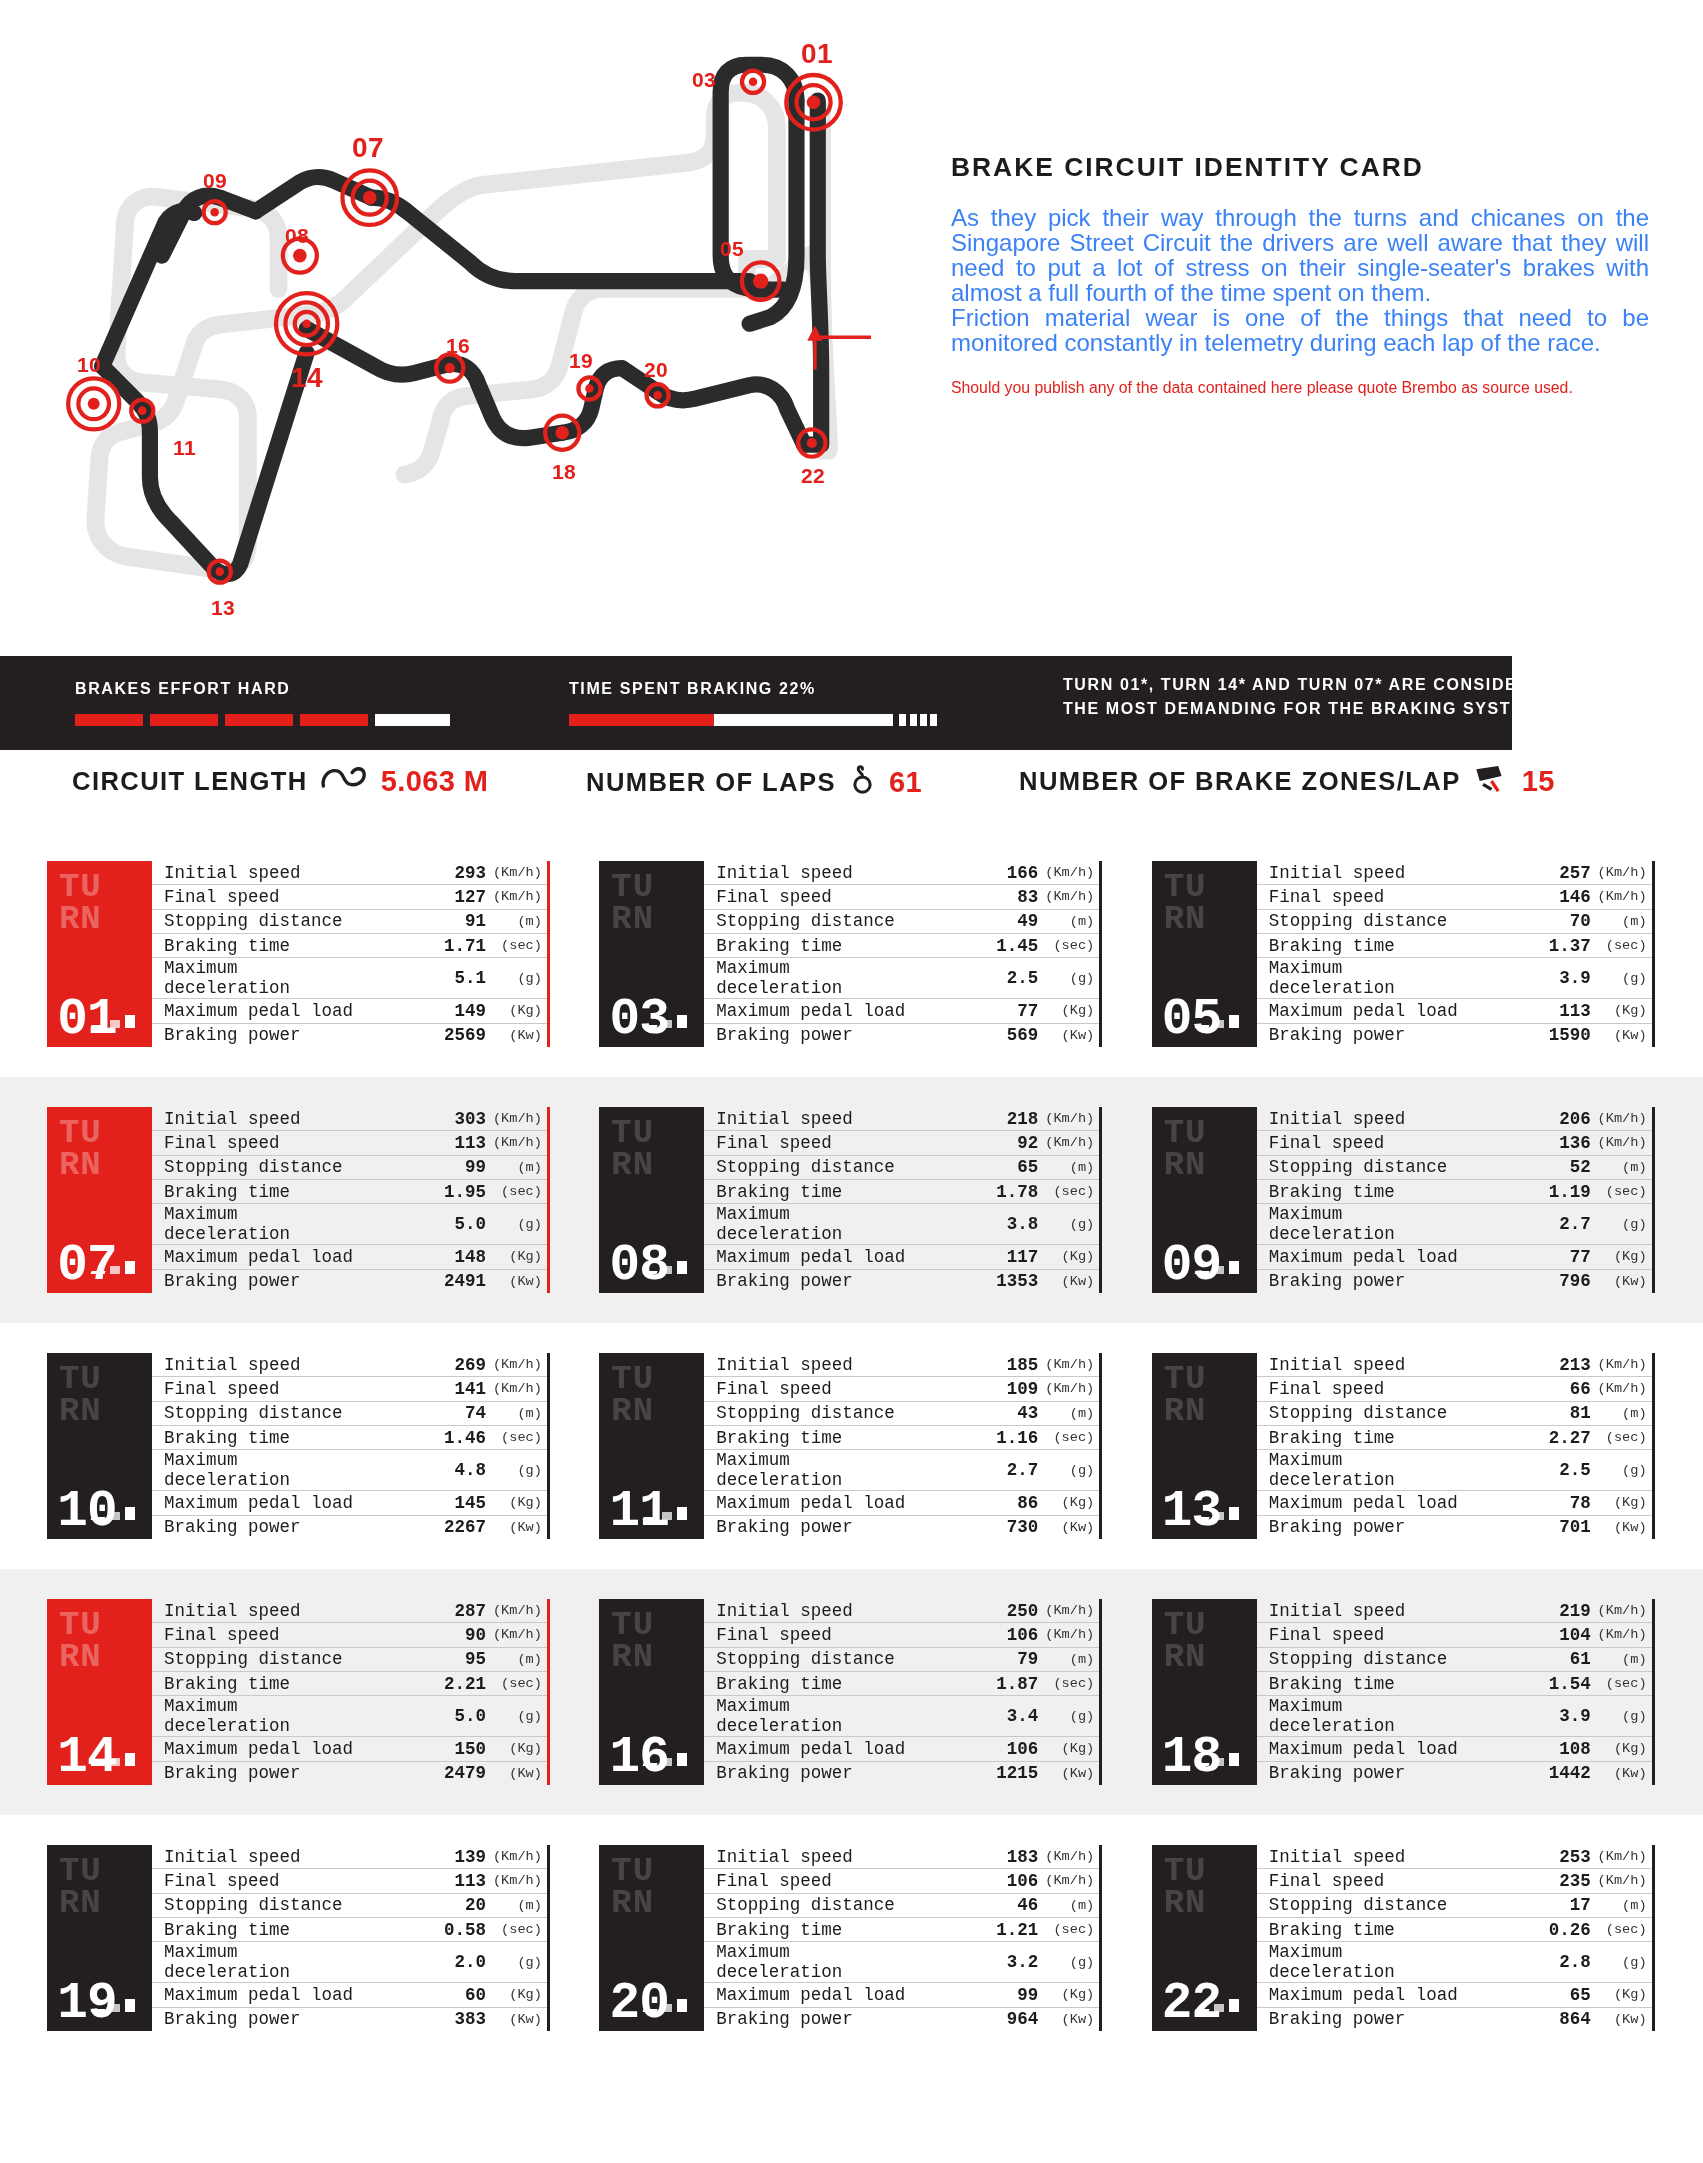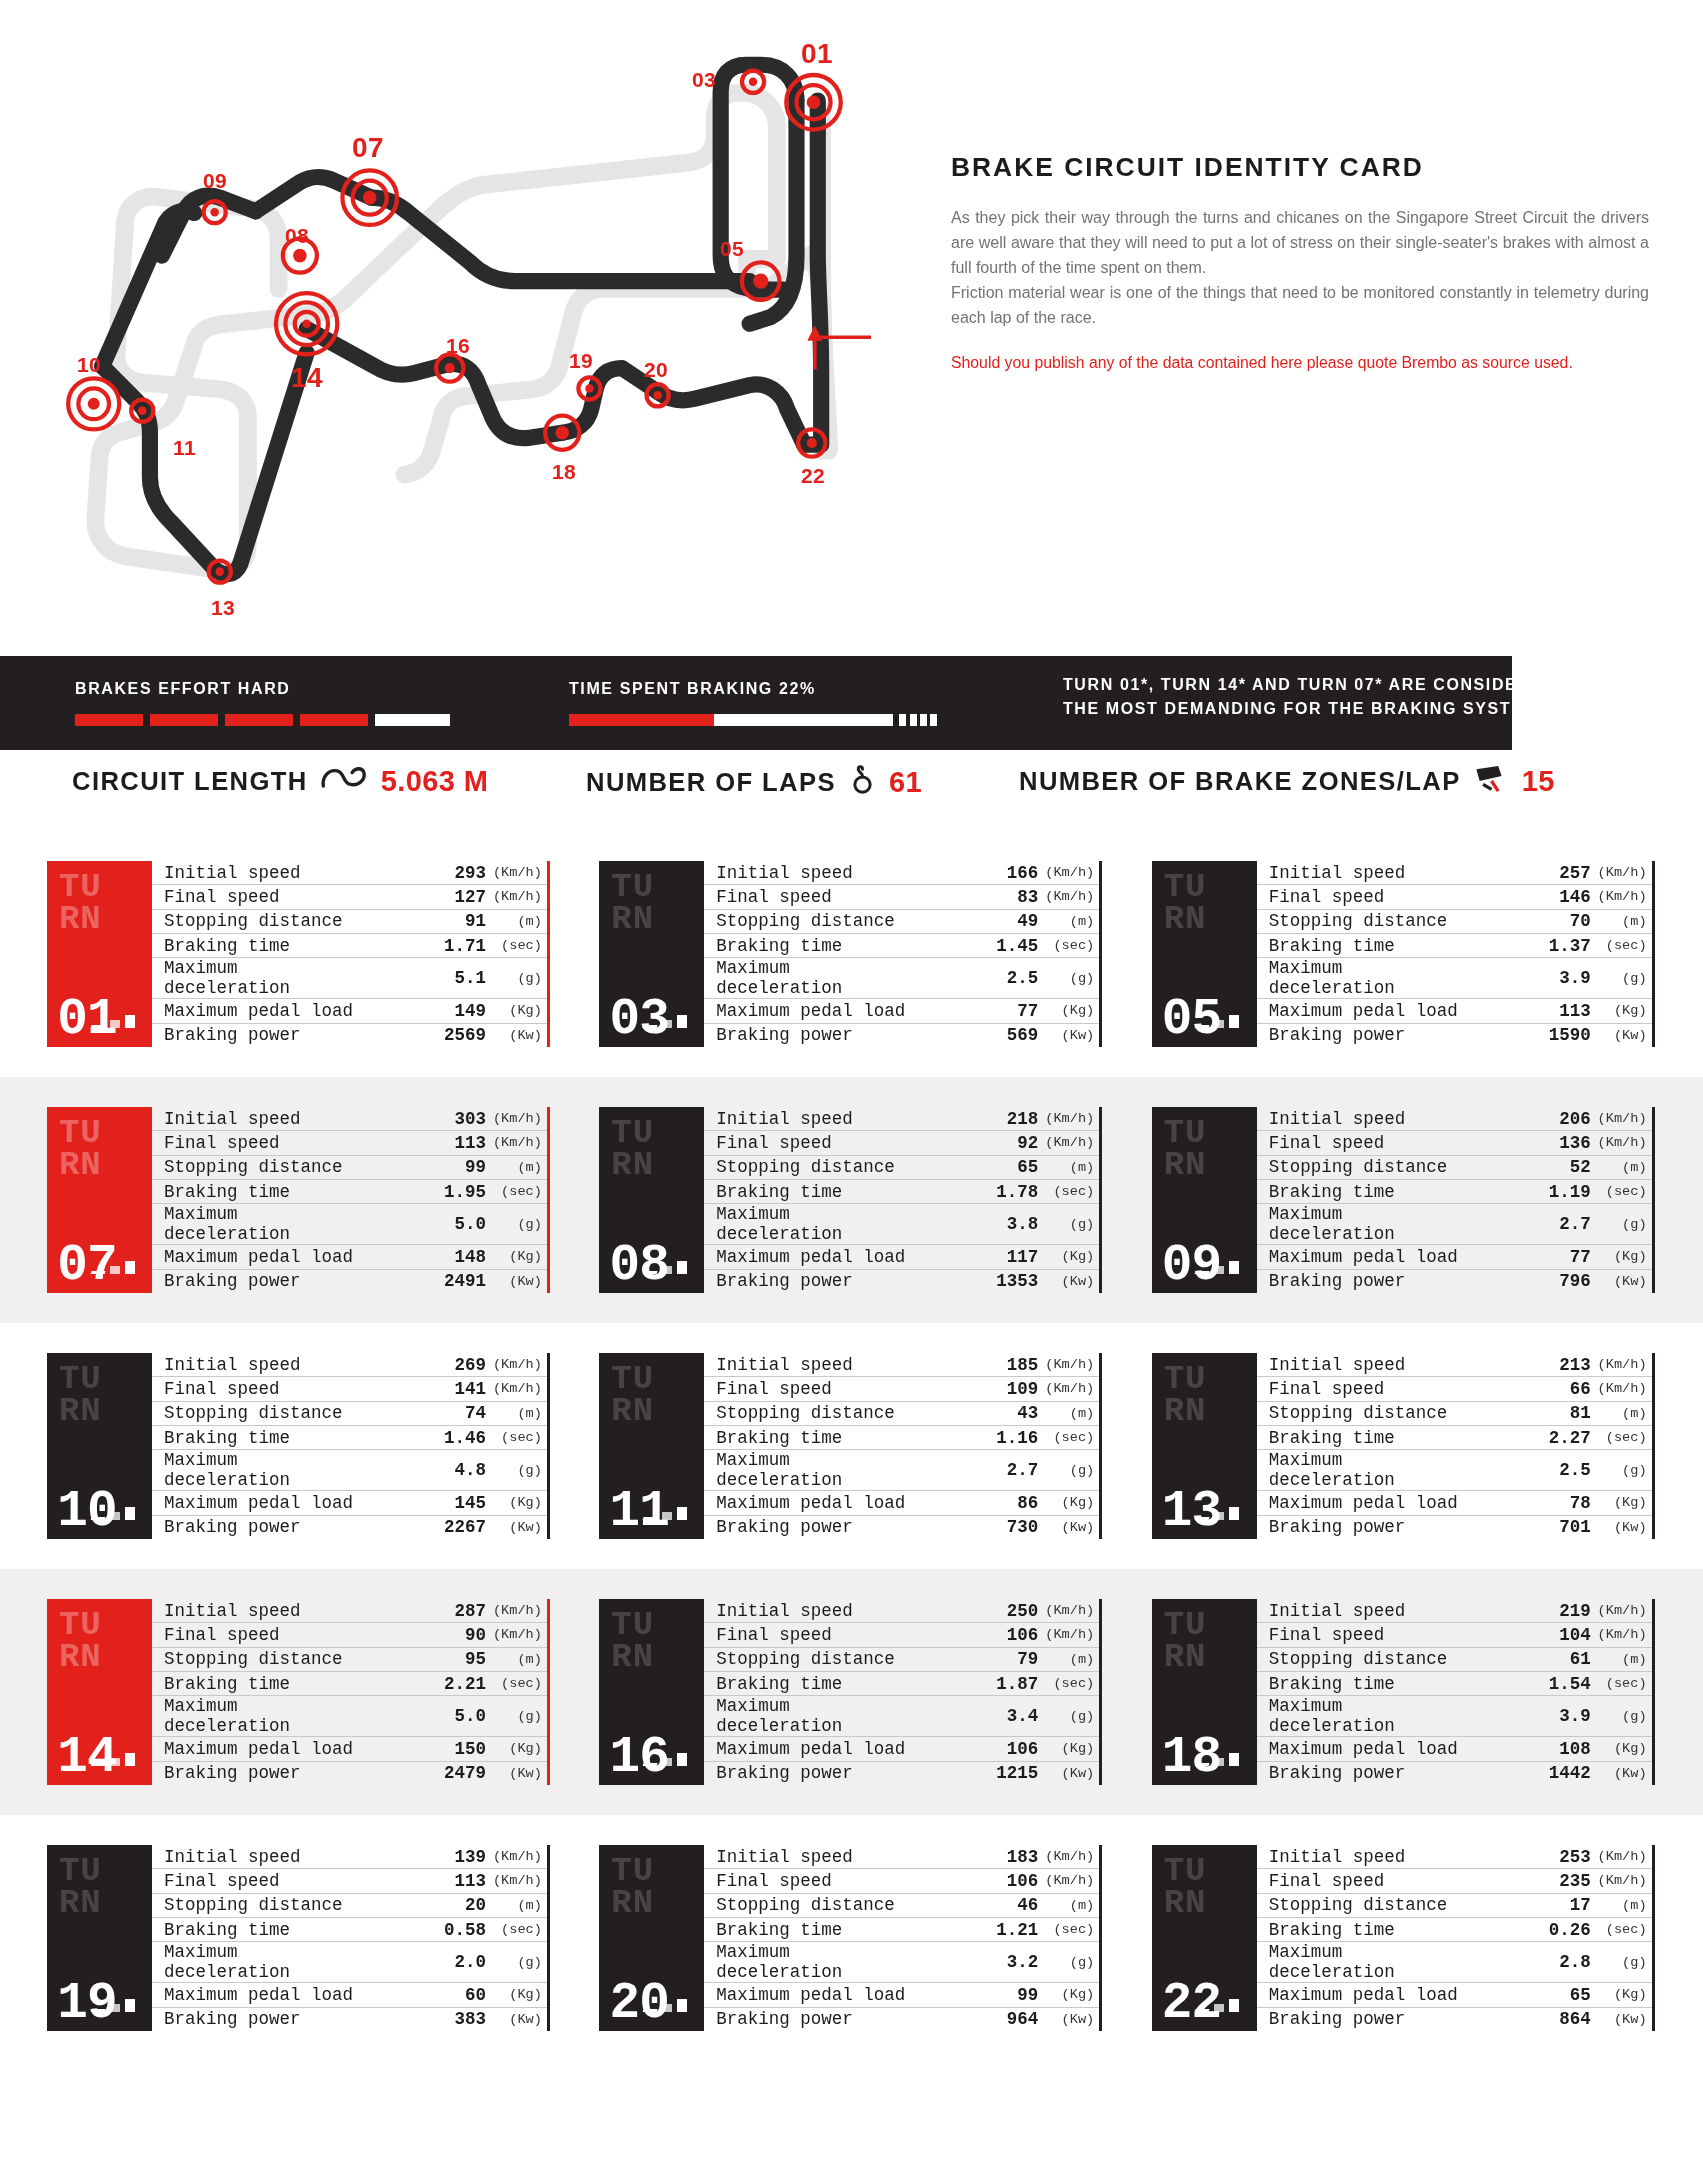"As they pick their way" .idcard p { color: #737373 -> #3b82f6; font-size: 16px -> 24px }
